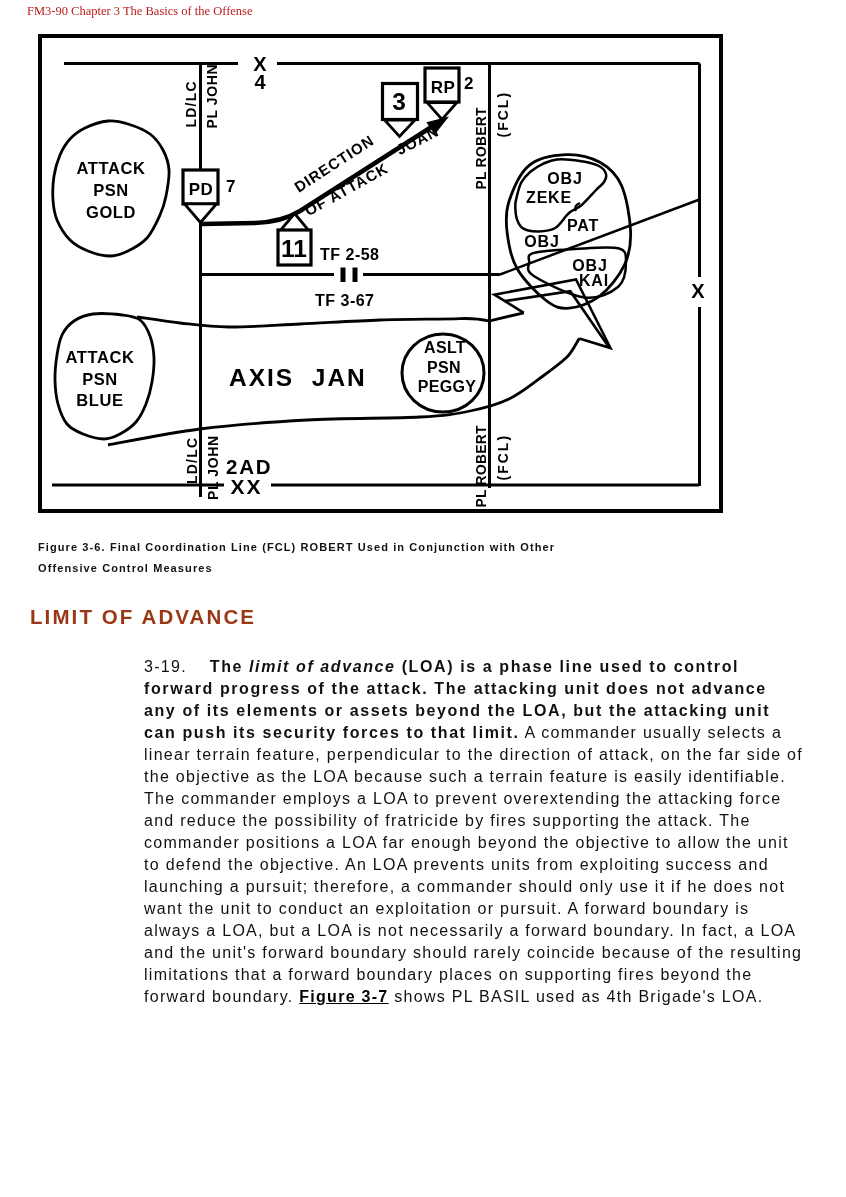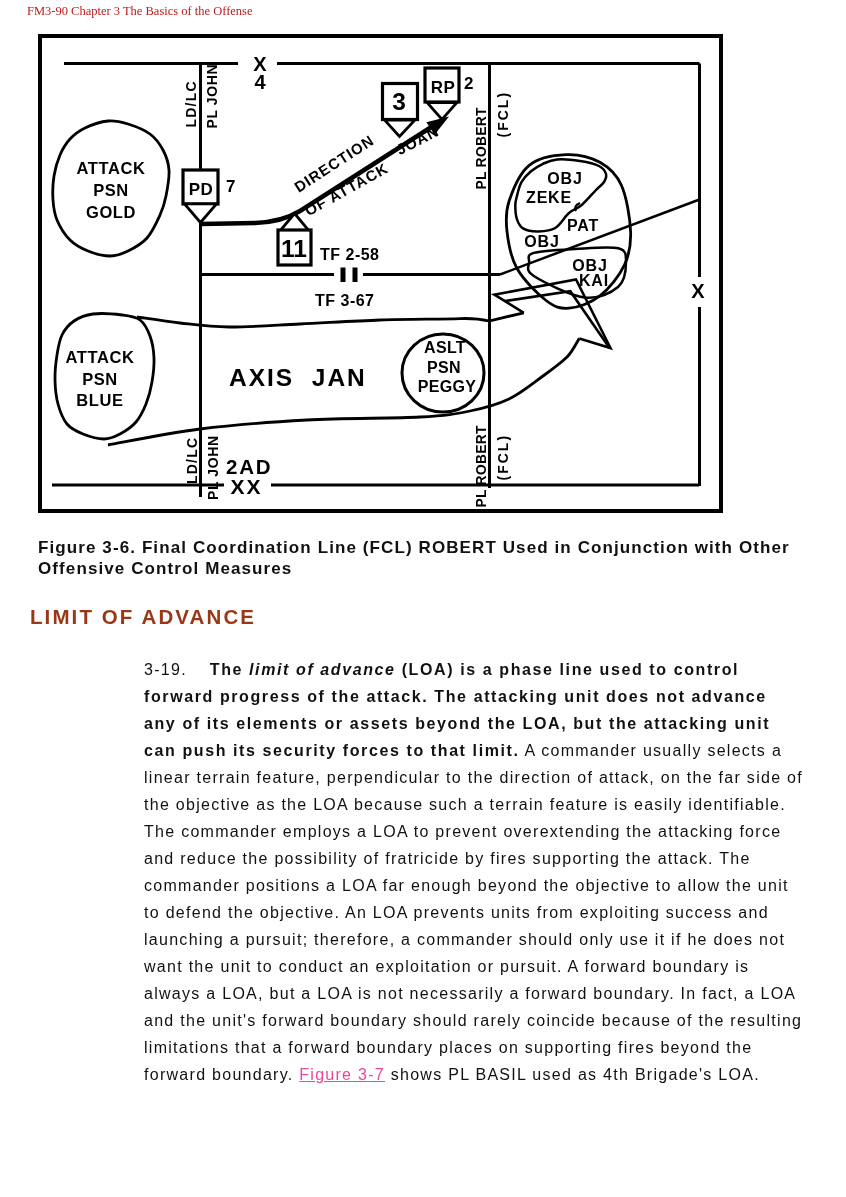"Figure 3-6. Final Coordination Line" .cap { font-size: 17px -> 11px }
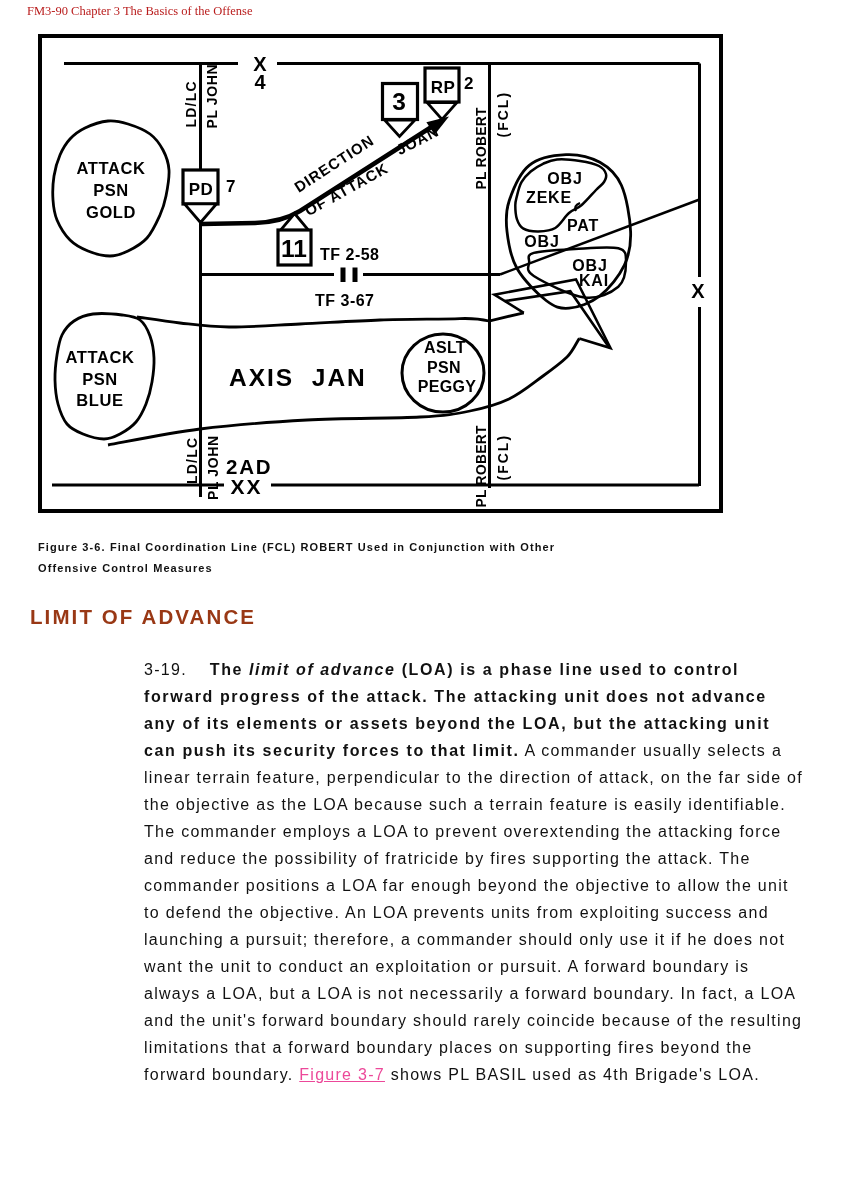"3-19. The limit of advance" .par { line-height: 27px -> 22px }
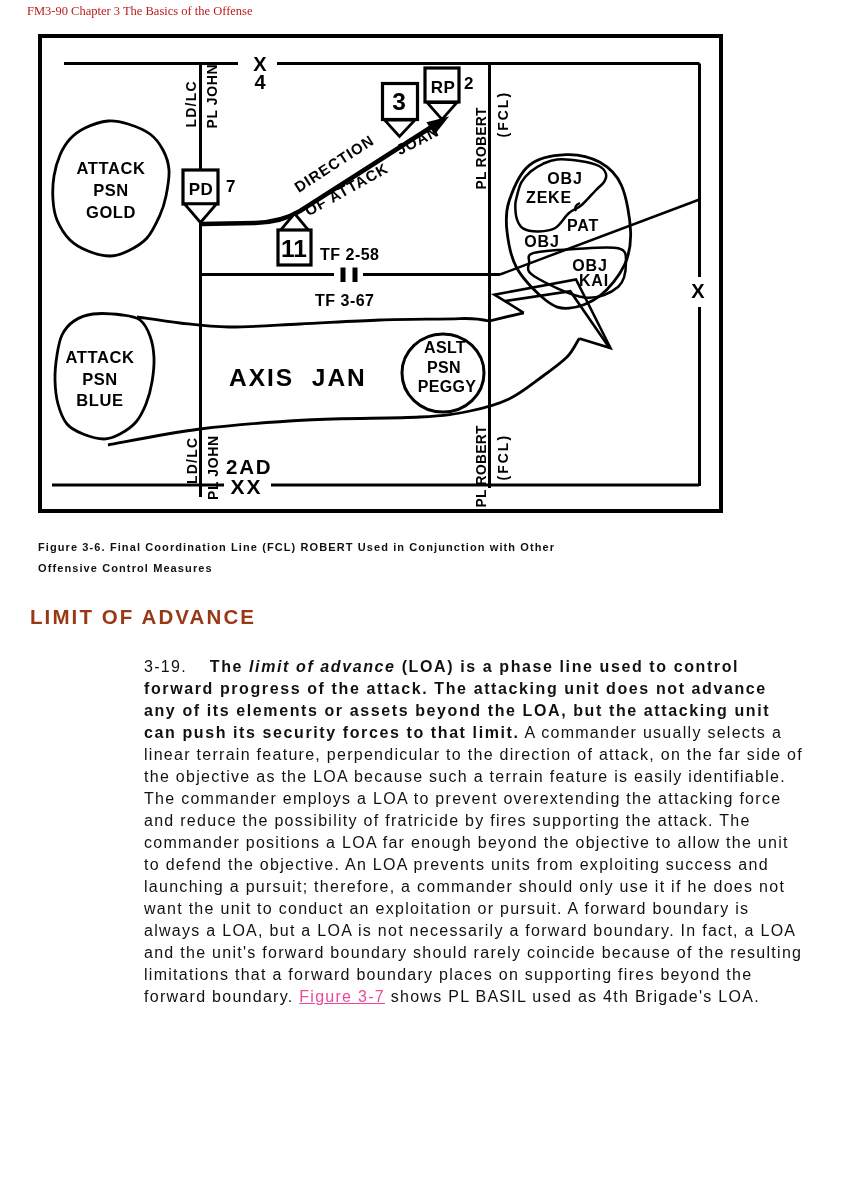"Figure 3-7" a.lnk { color: #ec4899 -> #000000; font-weight: none -> bold }
